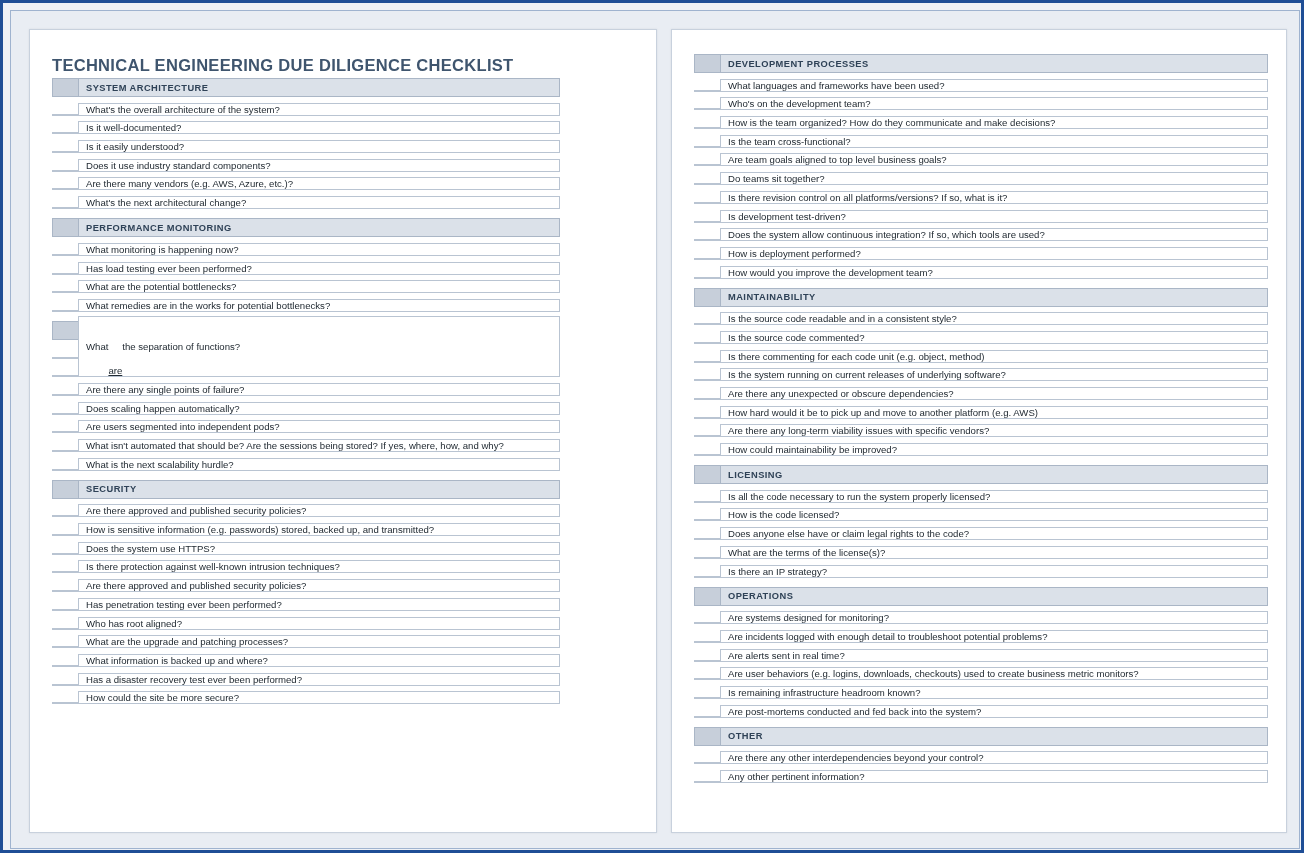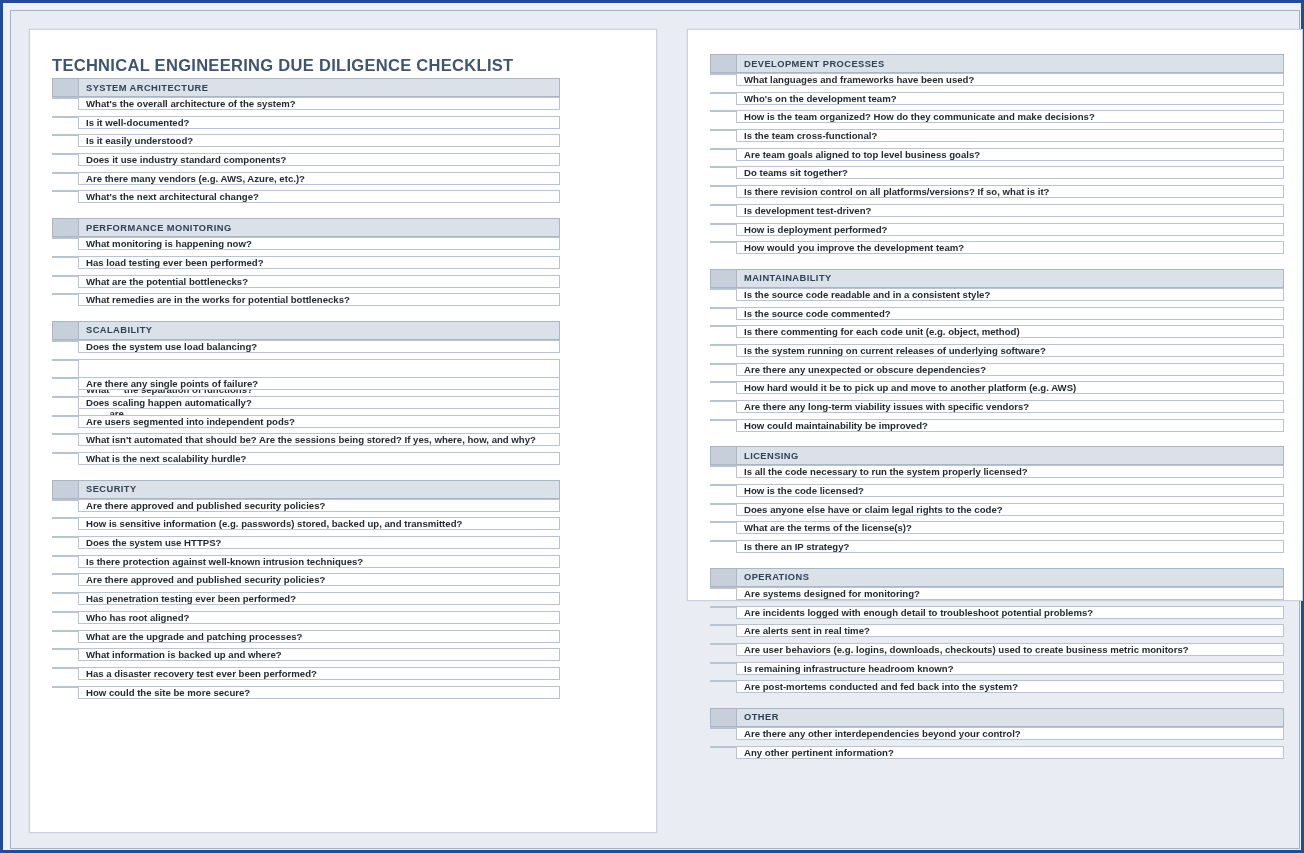"DEVELOPMENT PROCESSES" .sheet-right { height: 572px -> 804px; left: 676px -> 660px }
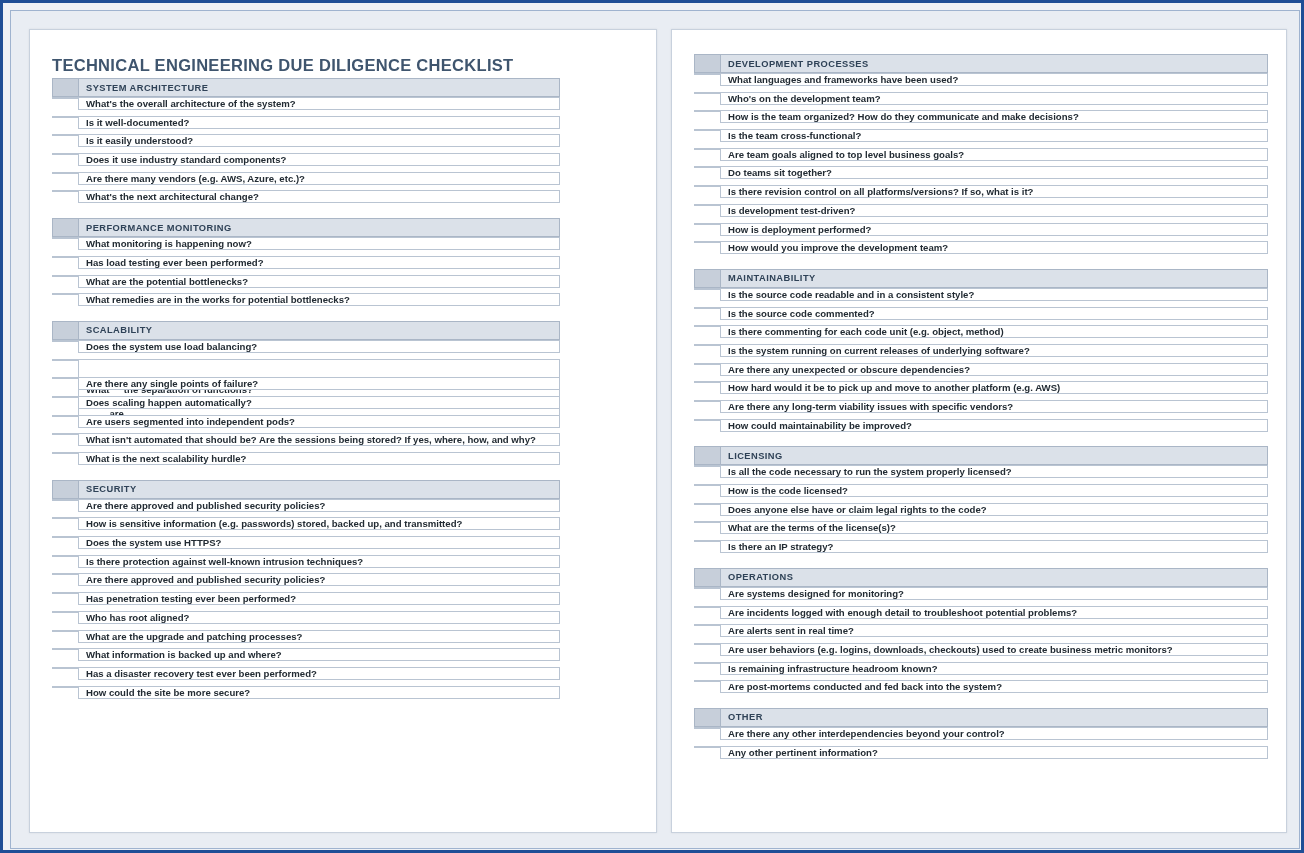"What languages and frameworks have" .row { align-items: flex-start -> flex-end; font-weight: bold -> none }
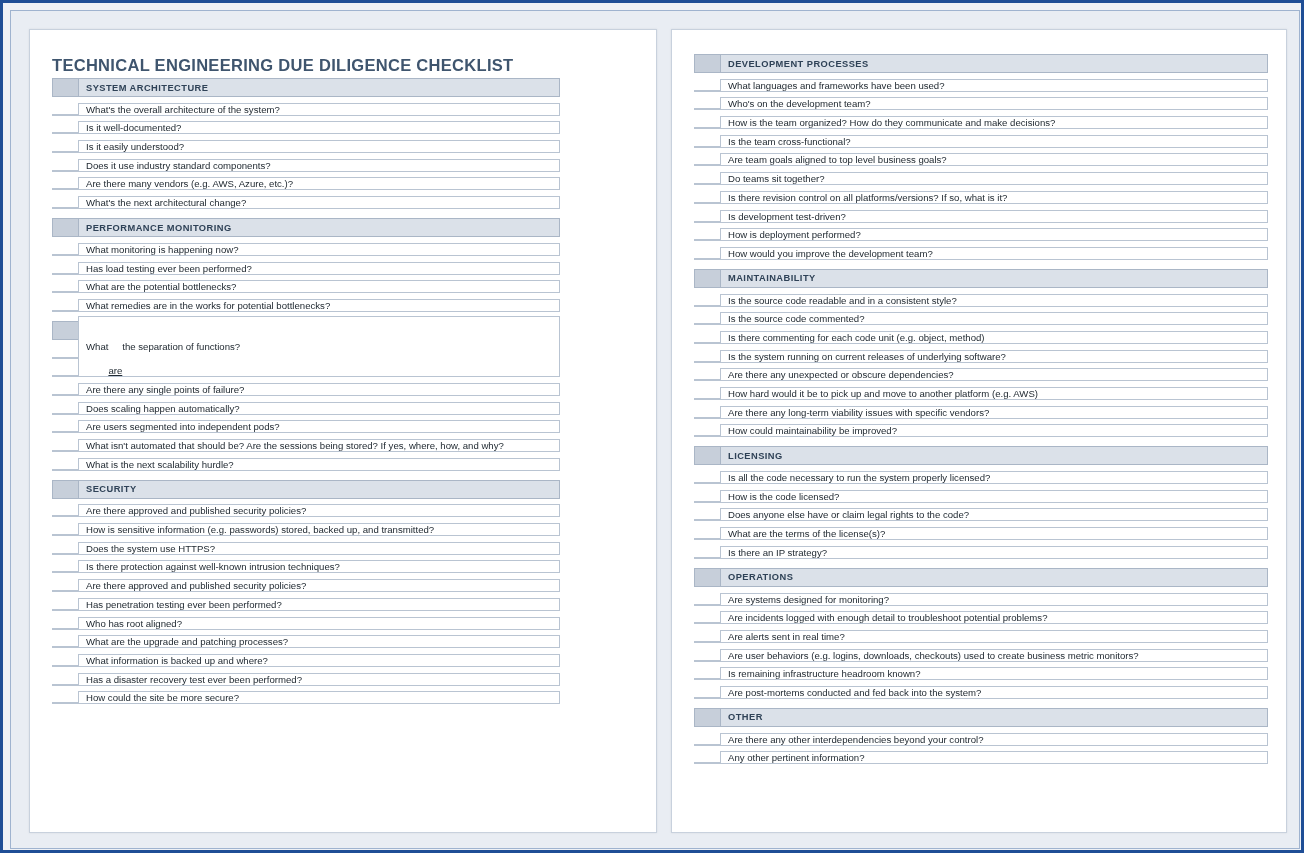"Does the system allow continuous" div.row { html: none -> <div> <div></div> <div>Does the system allow continuous integration? If so, which tools are used?</div> </div> }
